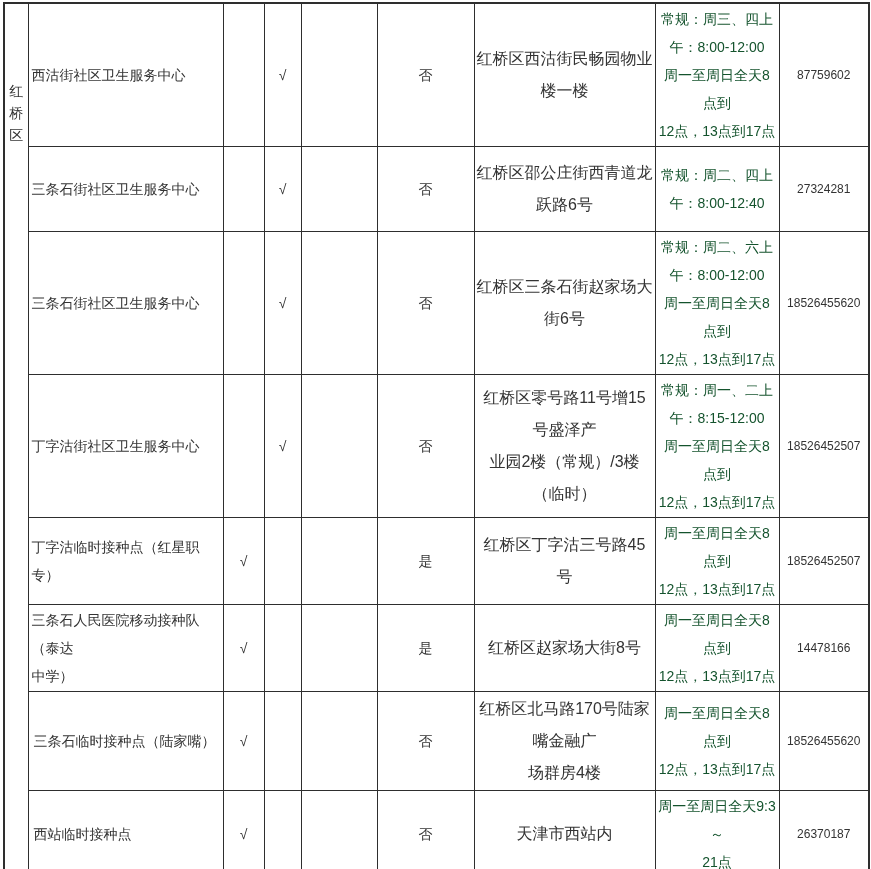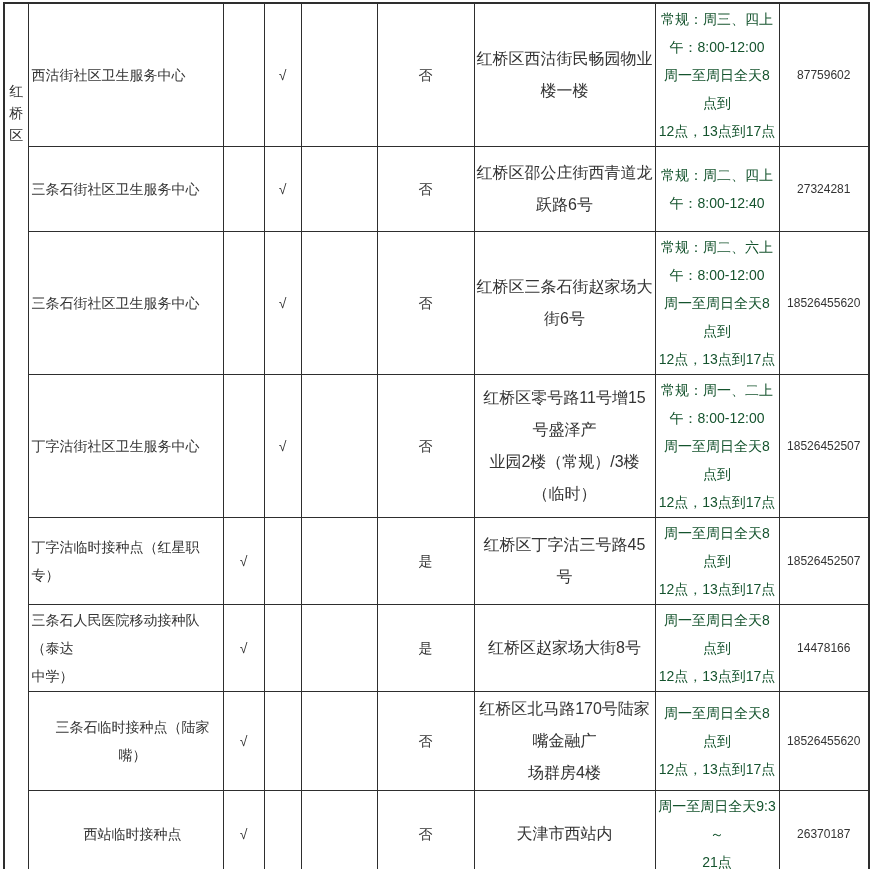"常规：周一、二上" td { text: 8:00-12:00 -> 8:15-12:00 }
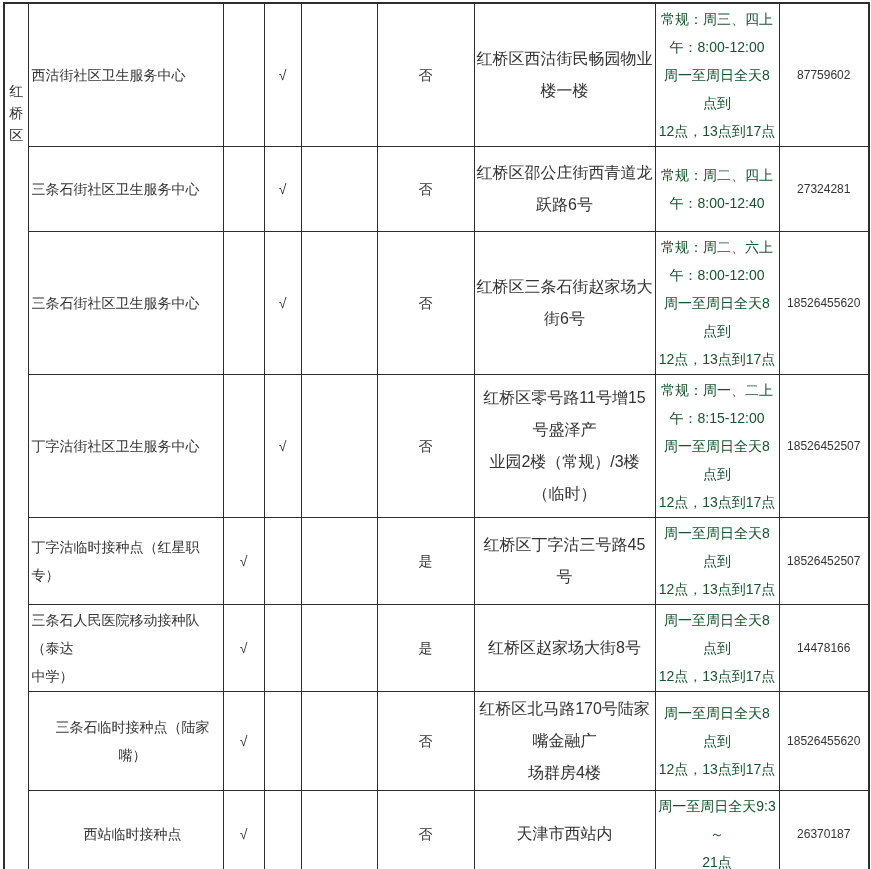"三条石临时接种点（陆家嘴）" tbody tr:nth-child(n+7) td[data-field="name"] { padding-left: 16px -> 5px; text-align: center -> none }
